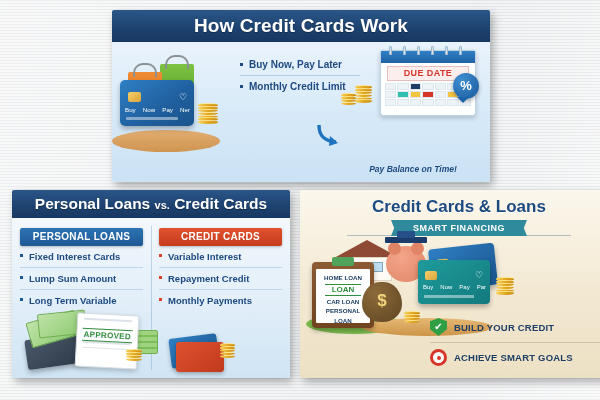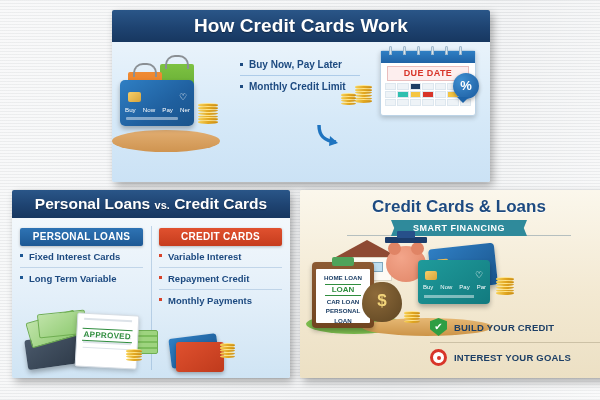"Pay Balance on Time!" div { html: none -> <div>Pay Balance on Time!</div> }
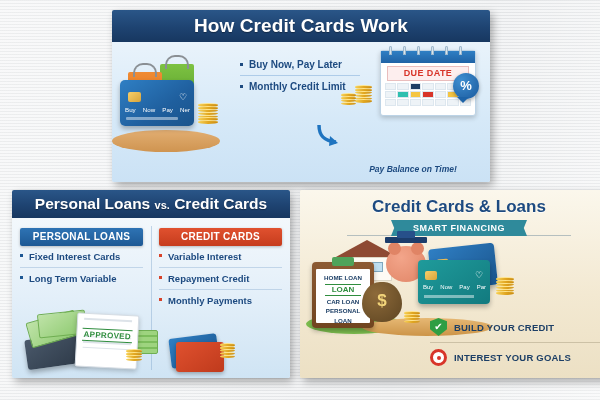"Lump Sum Amount" div.li { html: none -> <div>Lump Sum Amount</div> }
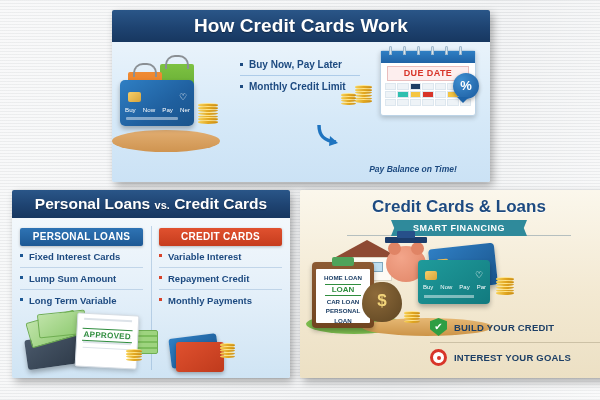"INTEREST YOUR GOALS" span.t { text: INTEREST YOUR -> ACHIEVE SMART }
